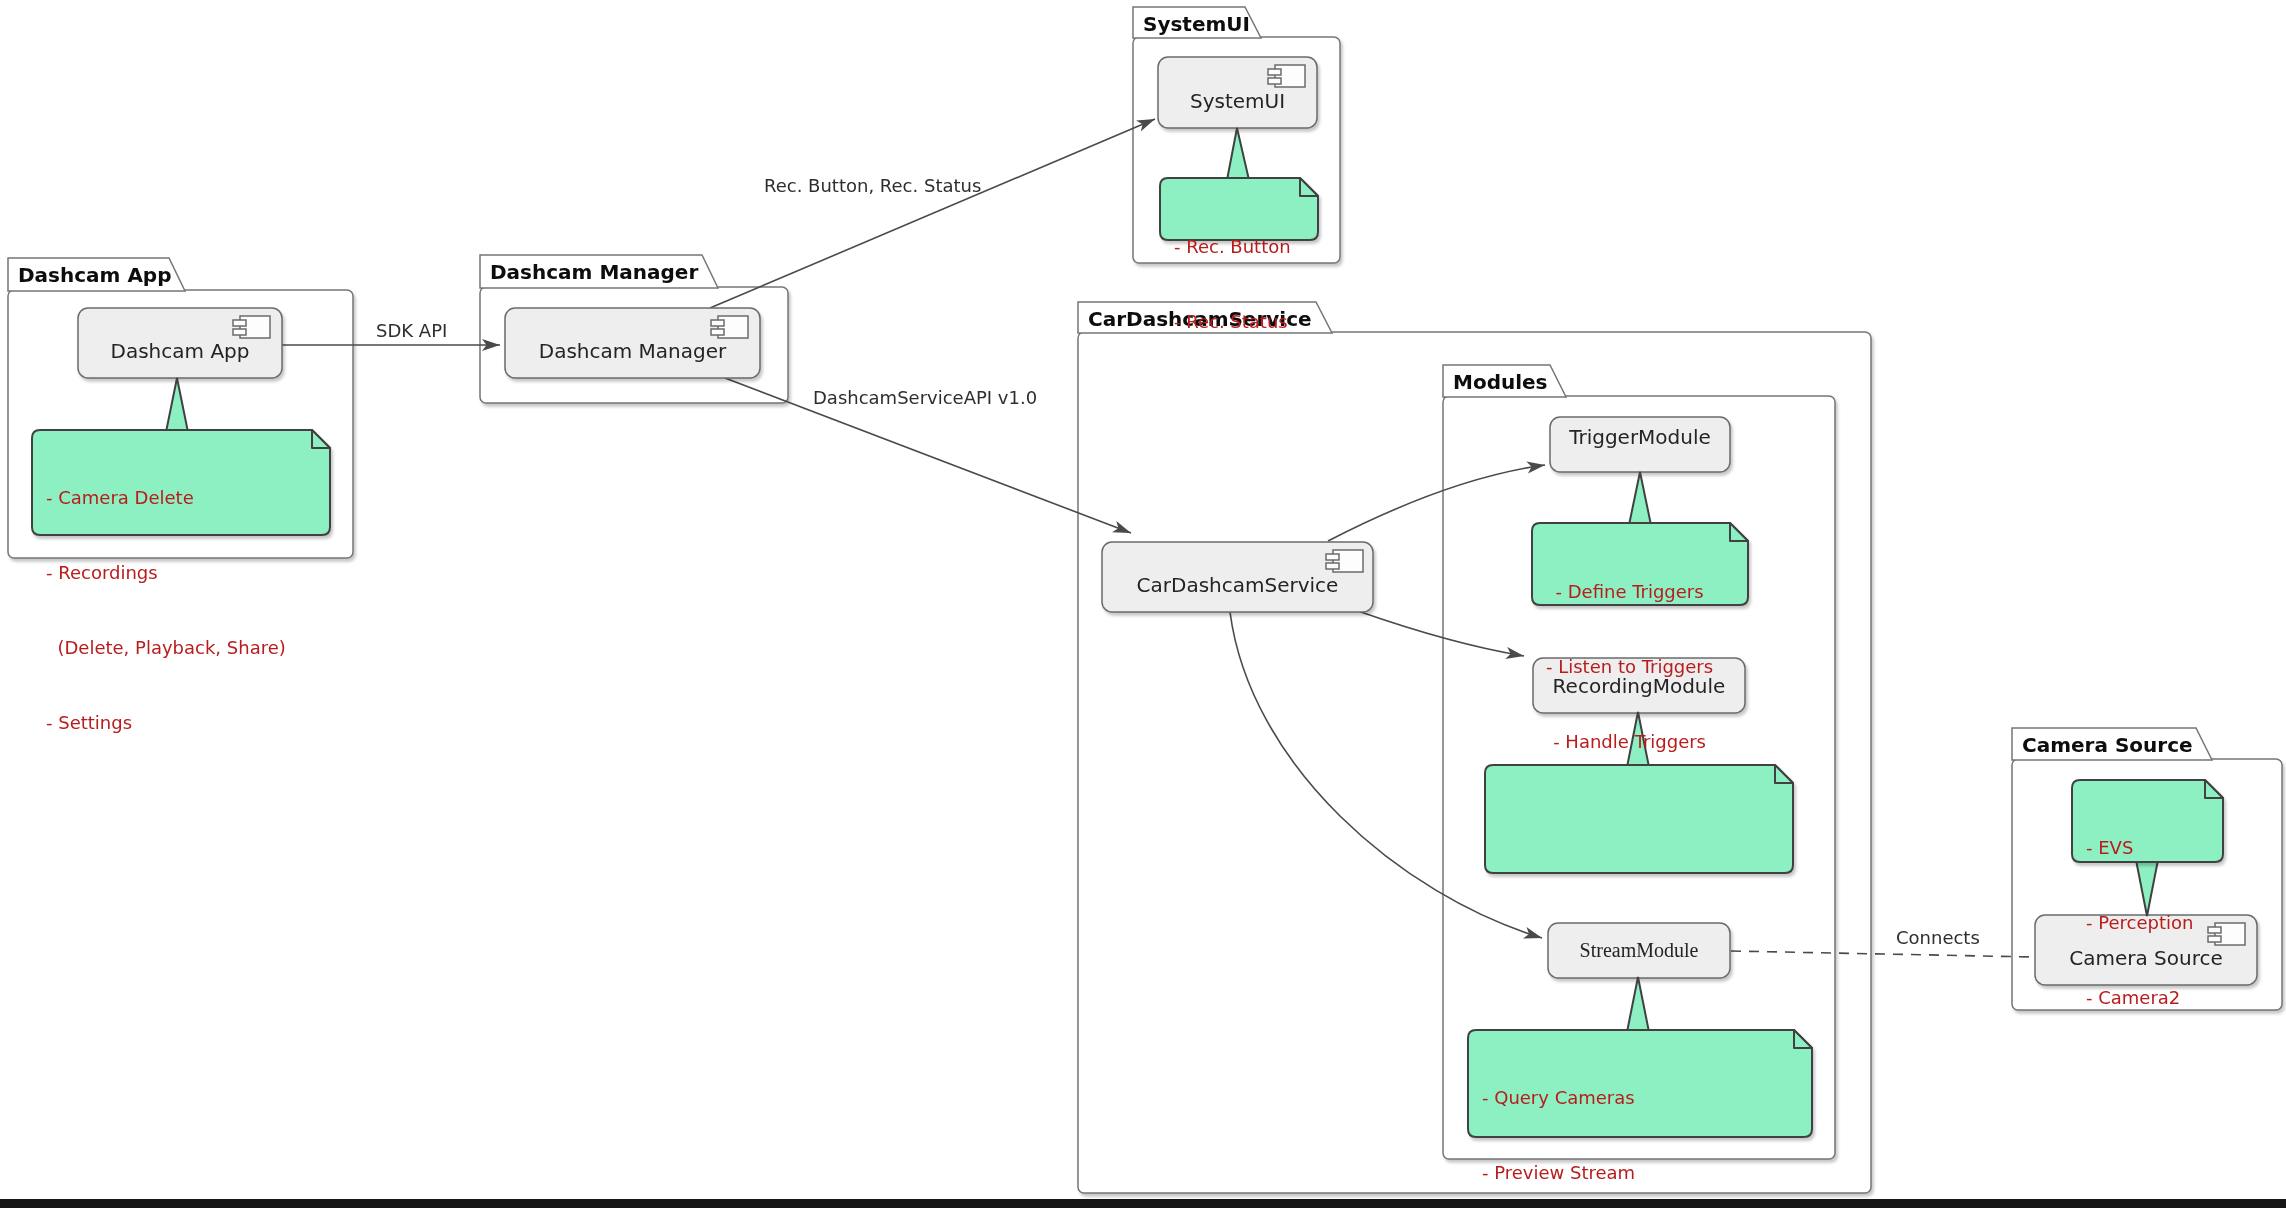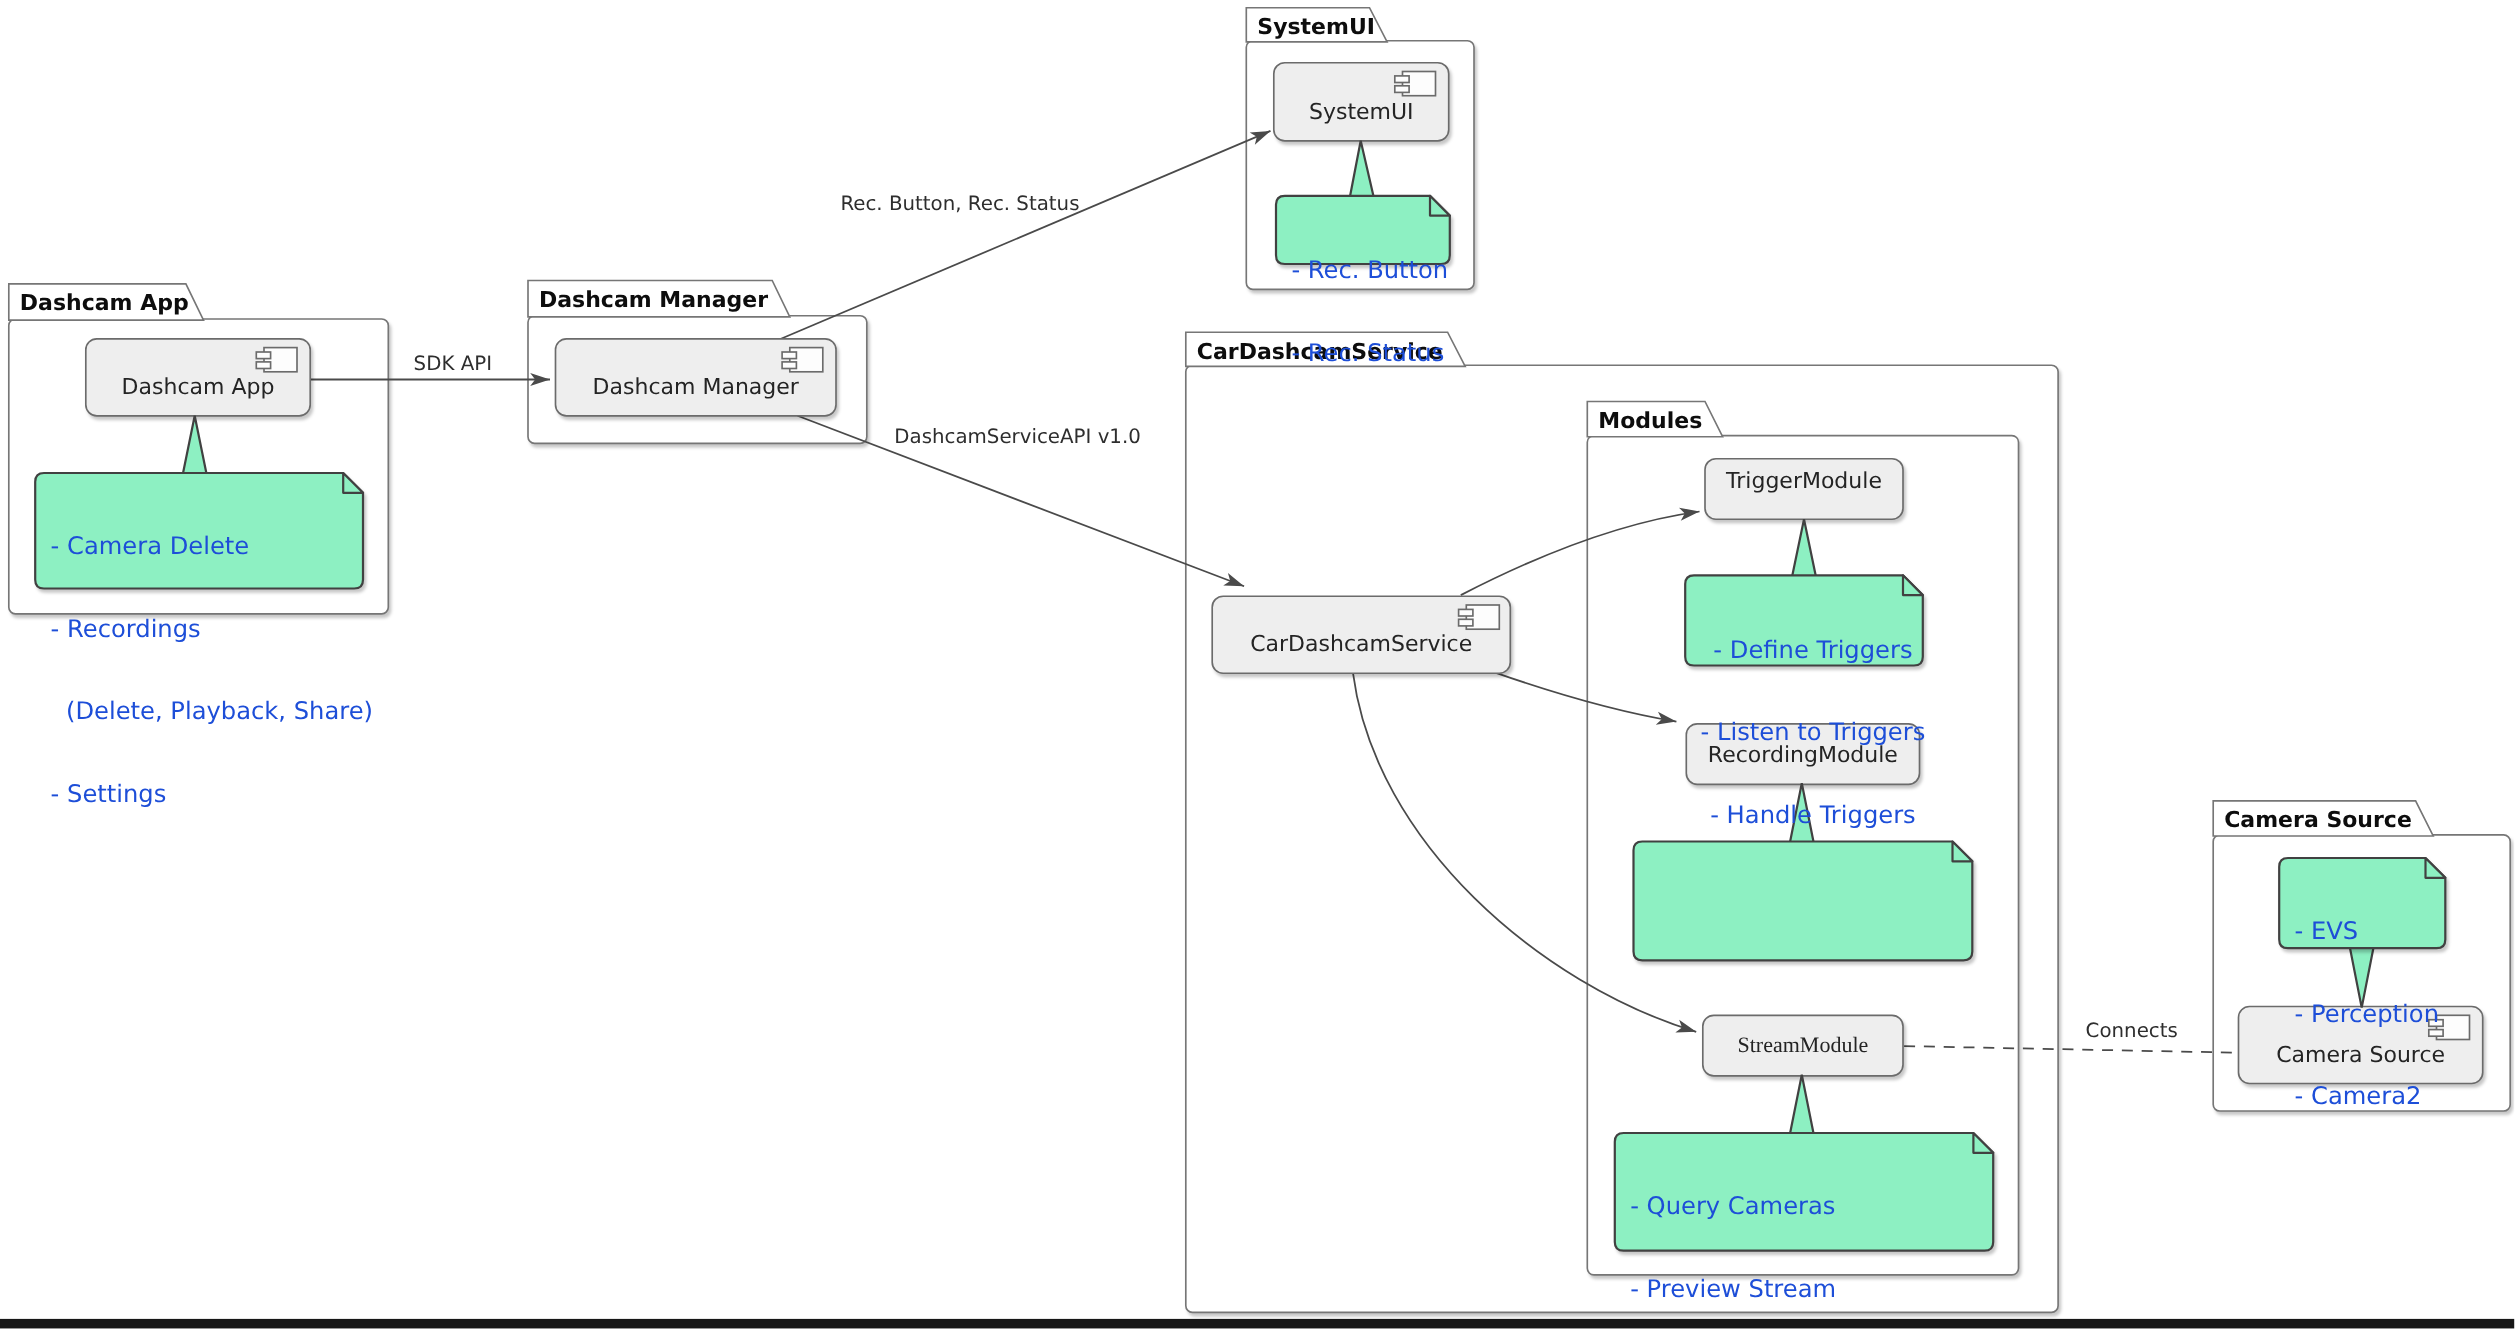"- Rec. Button" .note-text { color: #1d4ed8 -> #b91c1c; font-size: 22px -> 18px }
